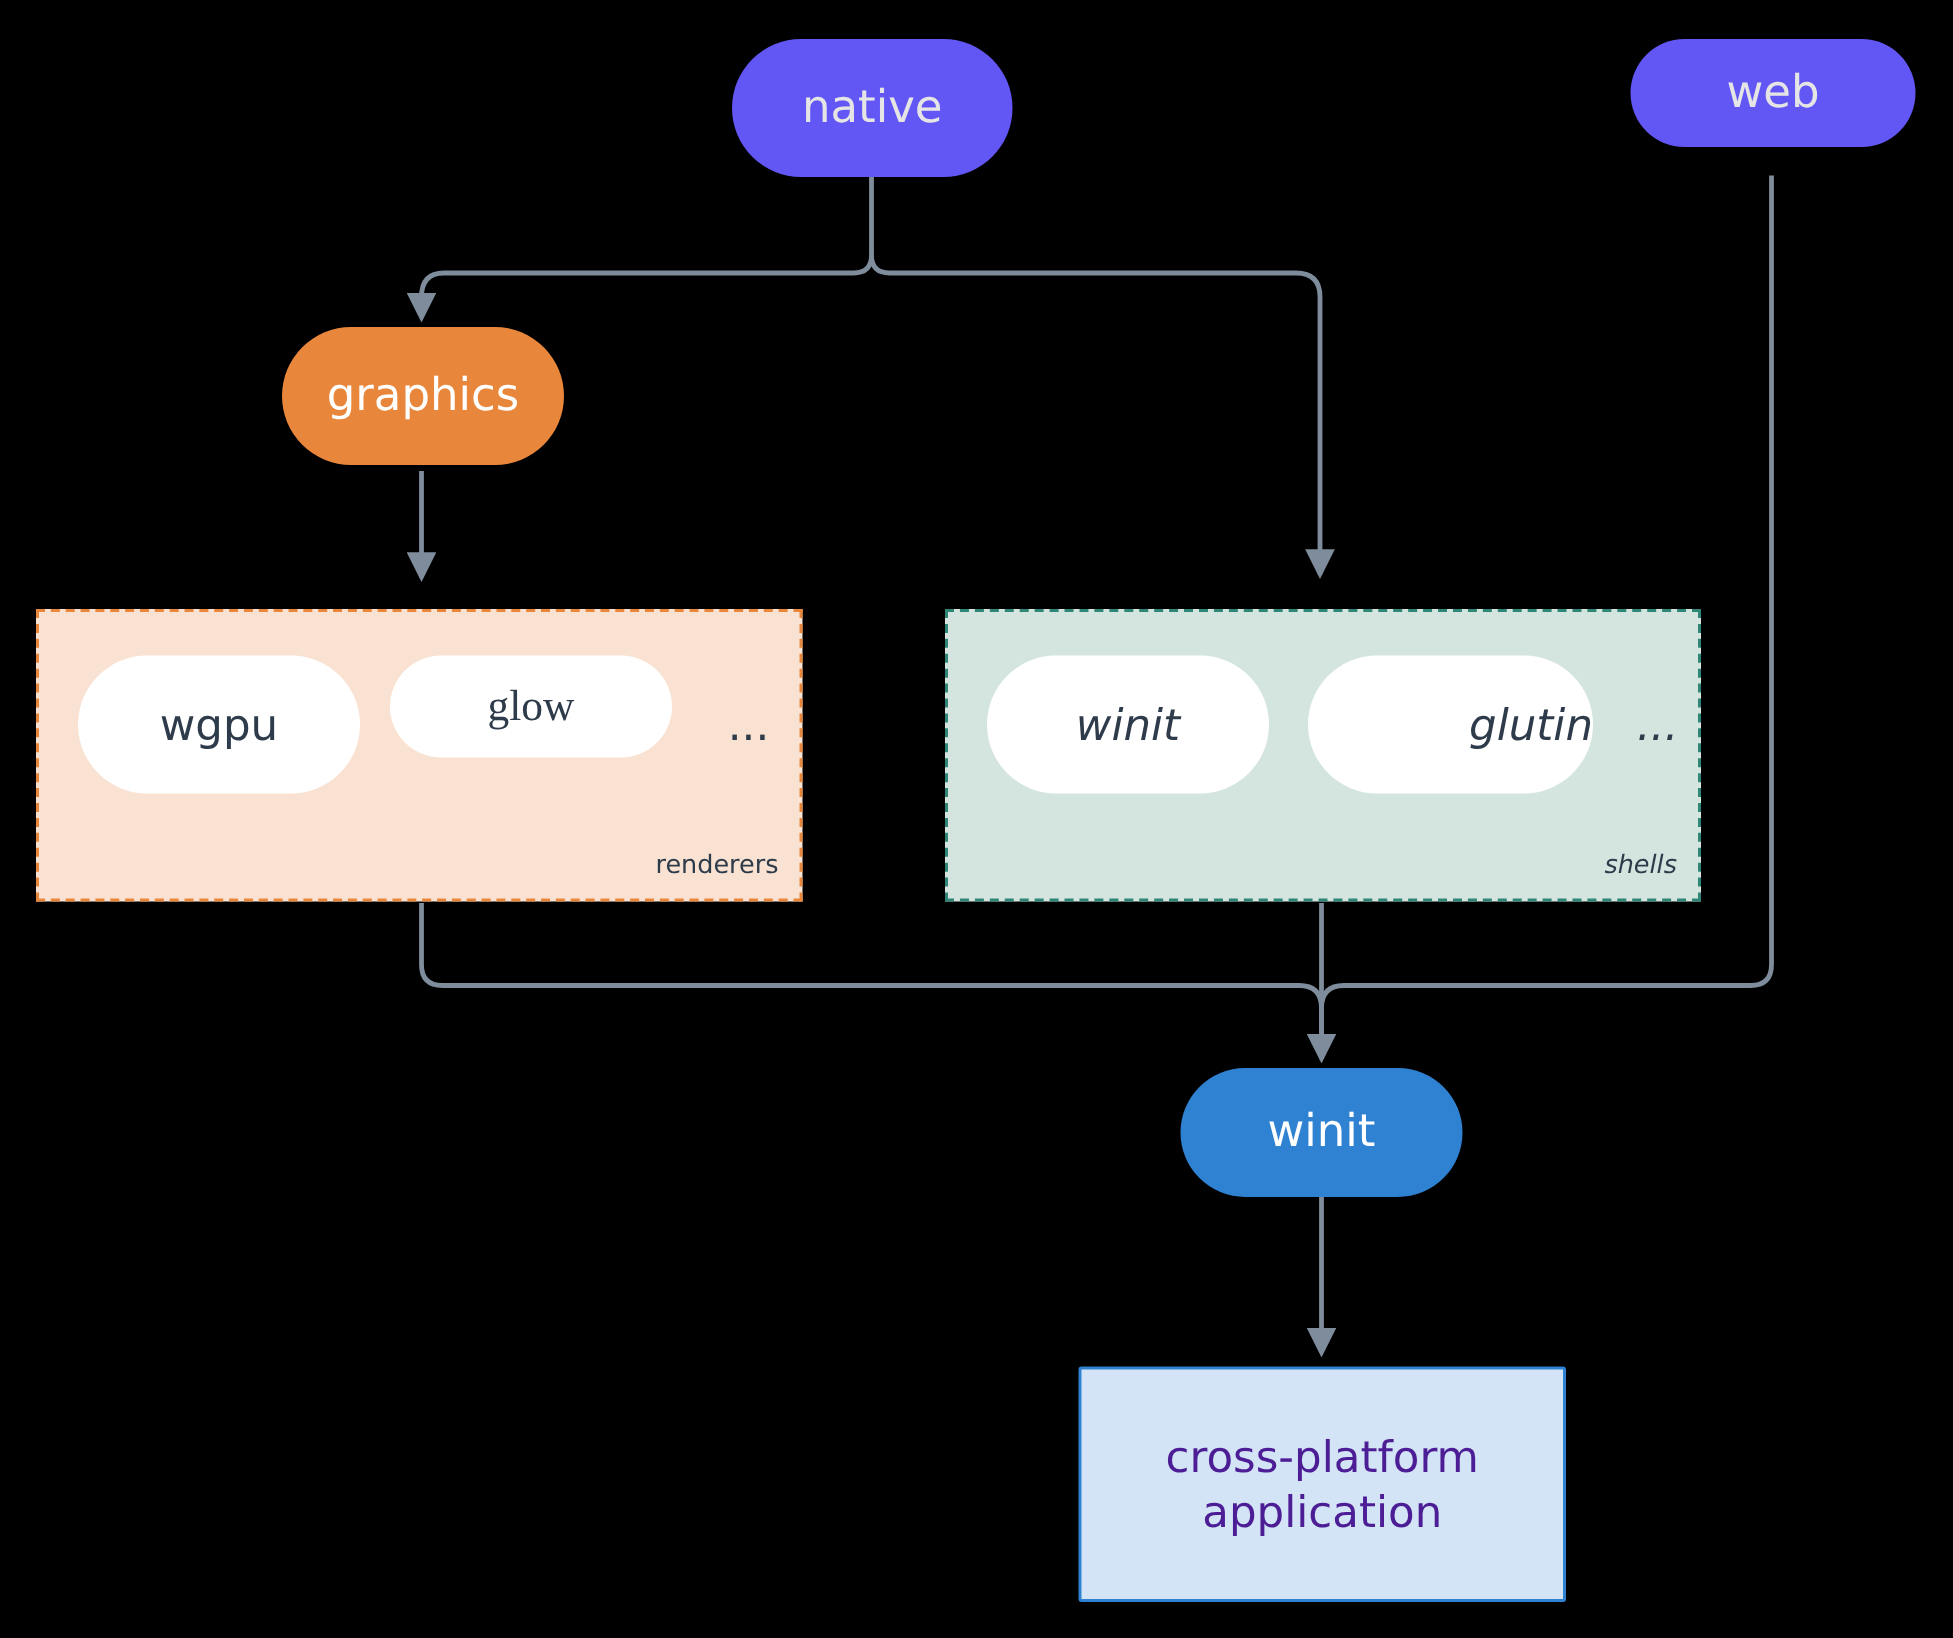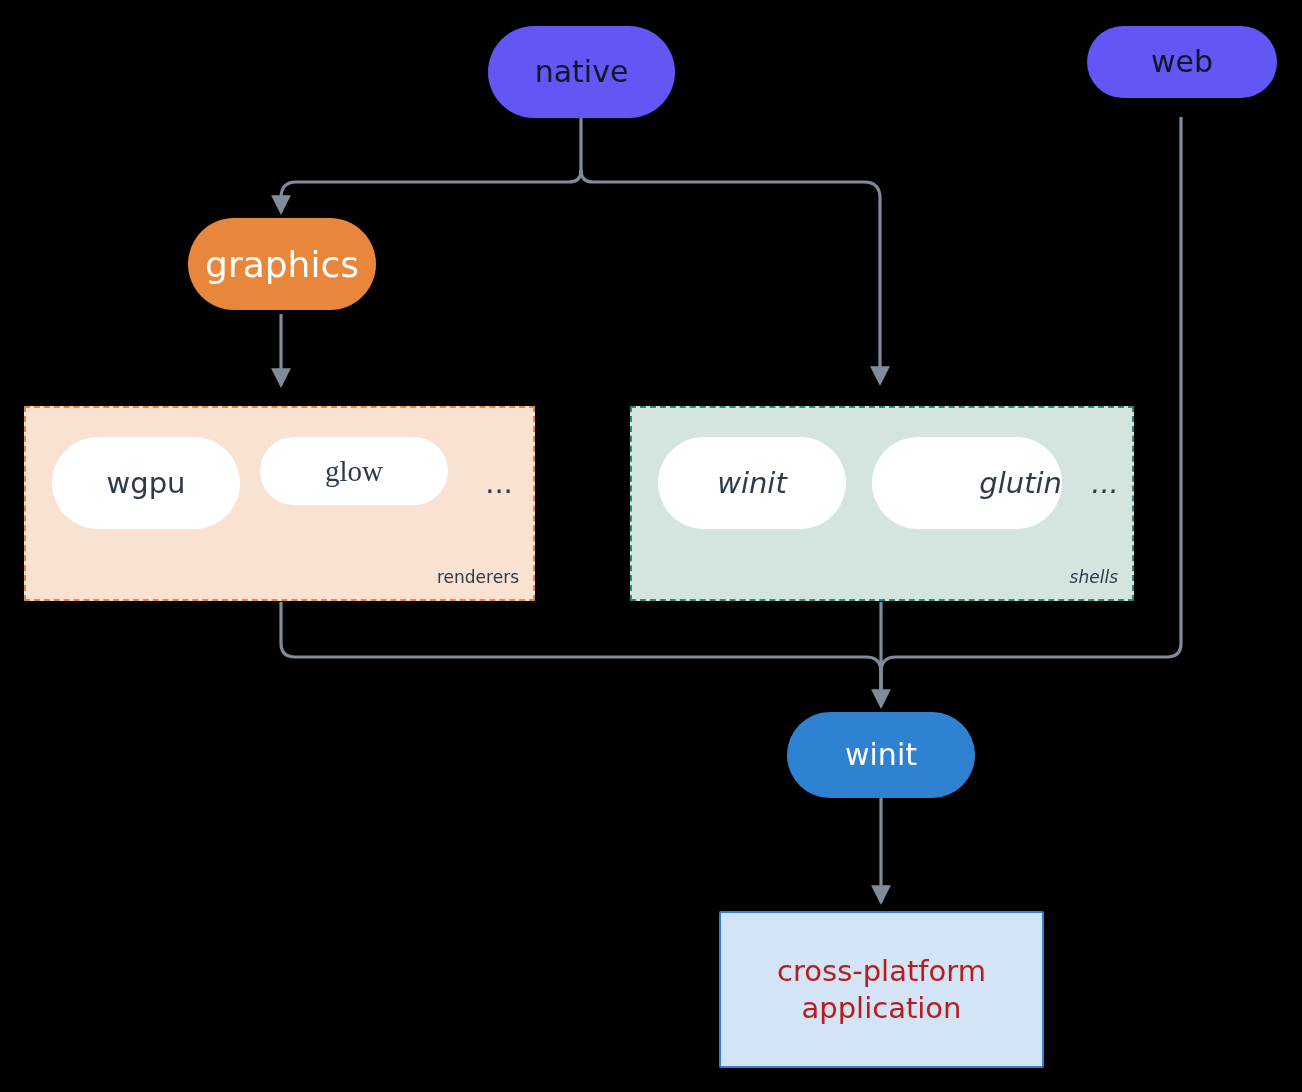"native" .node-native, .node-web { color: #0f172a -> #e5e5e5 }
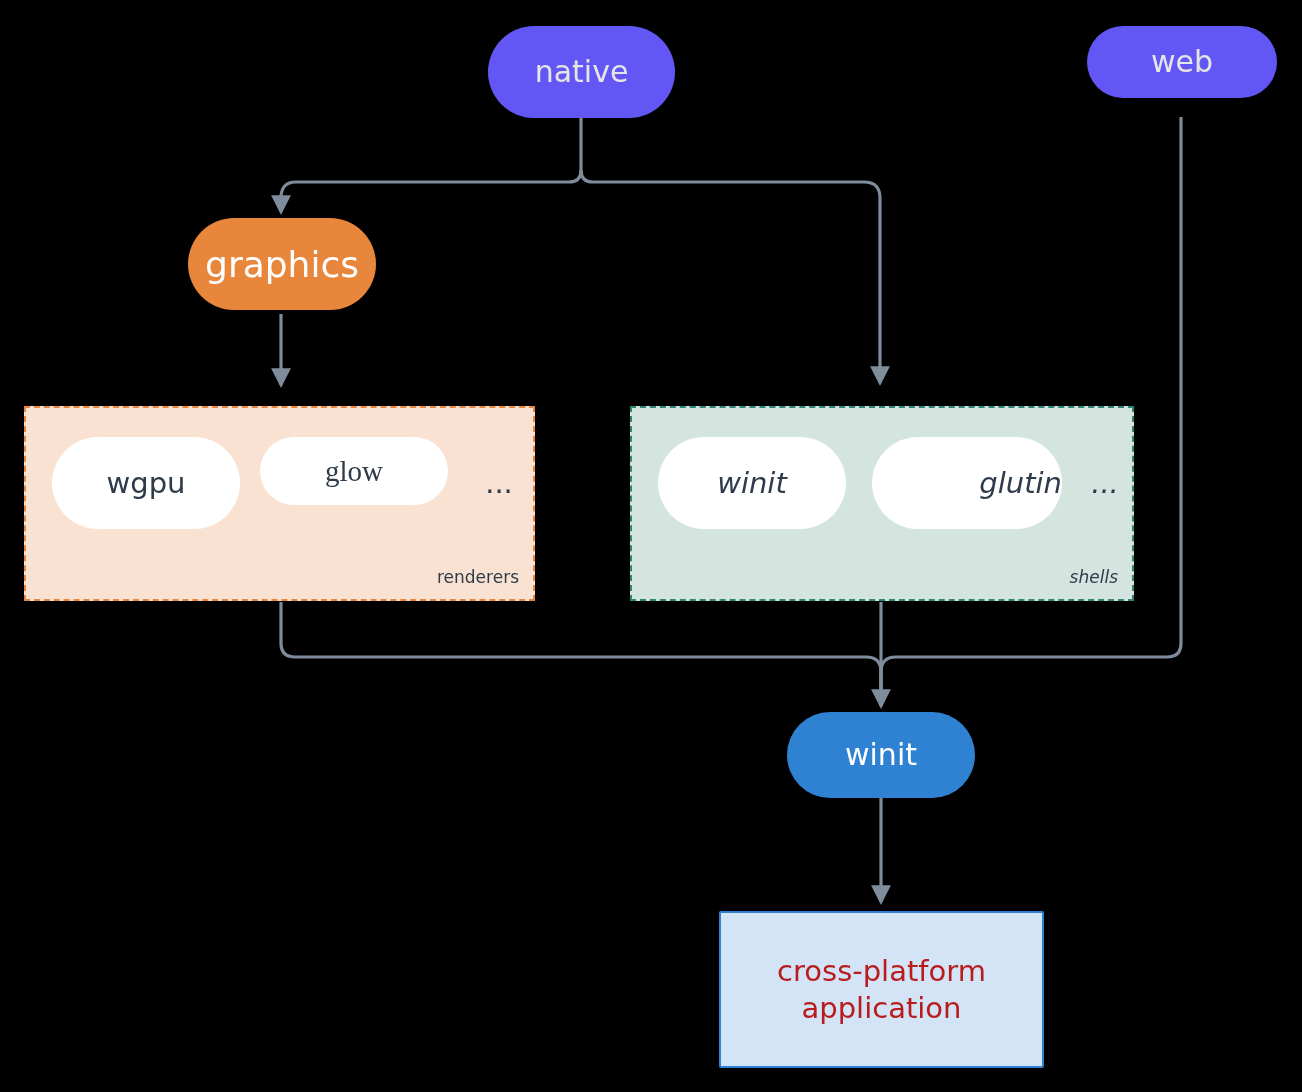"graphics" .node-graphics { font-size: 36px -> 30px }
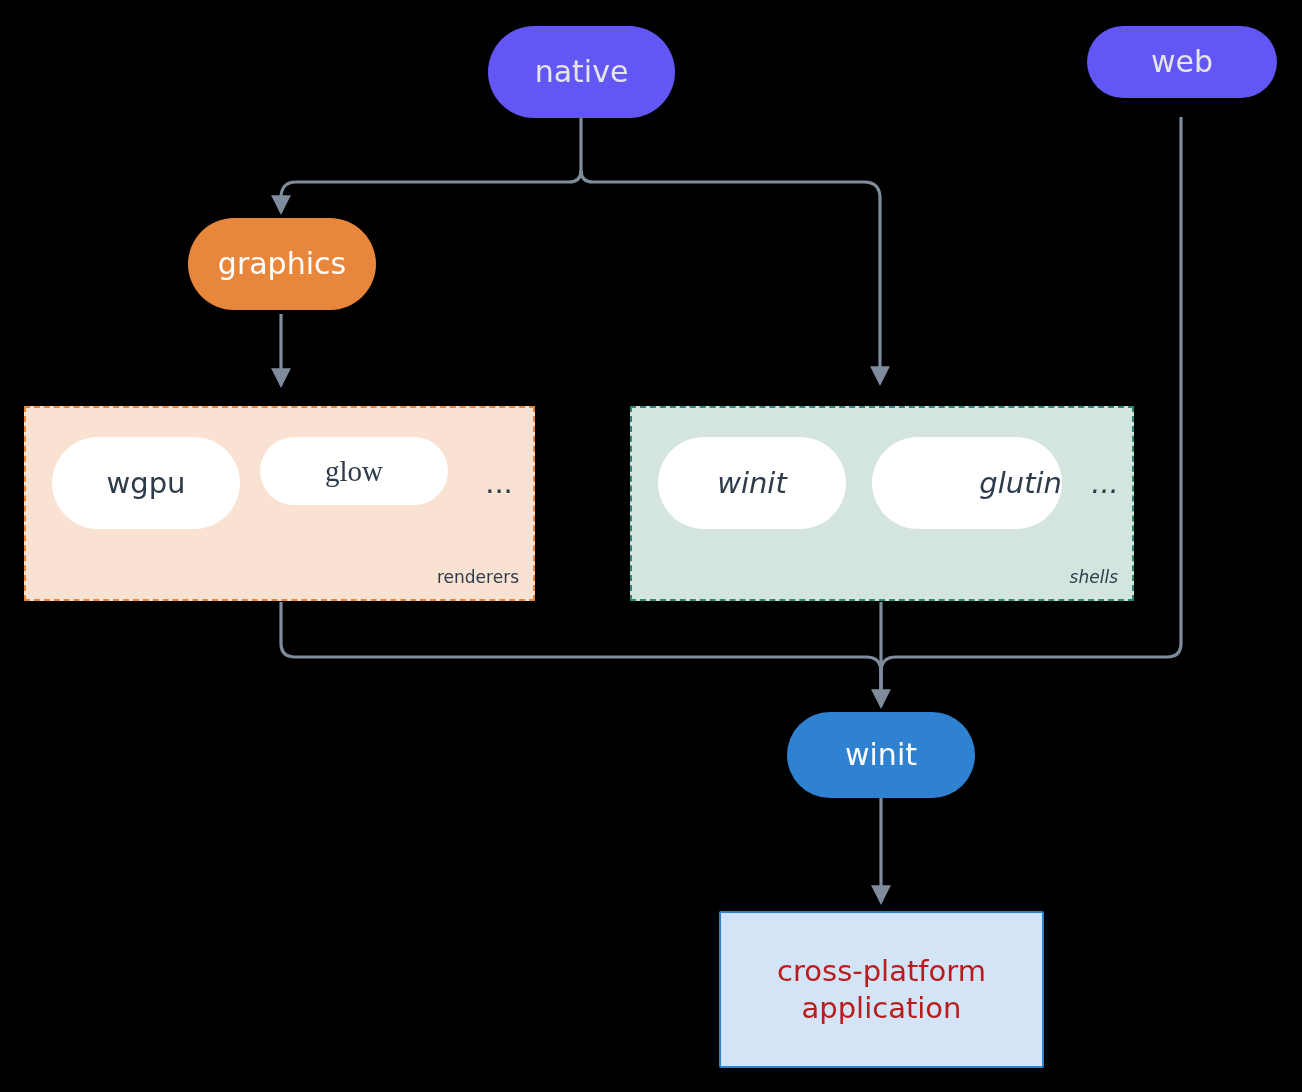"cross-platform" .node-app { color: #b91c1c -> #4c1d95 }
